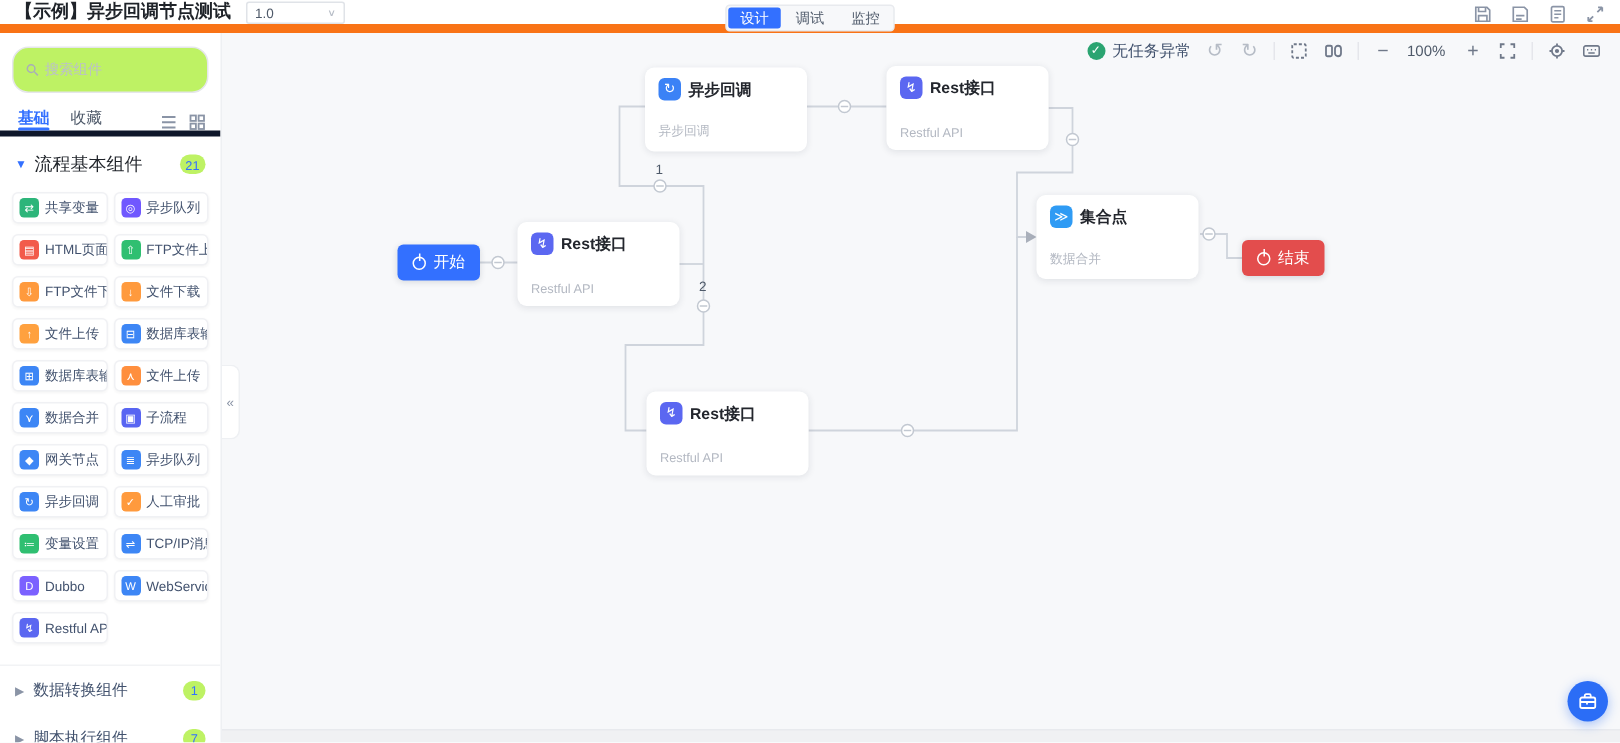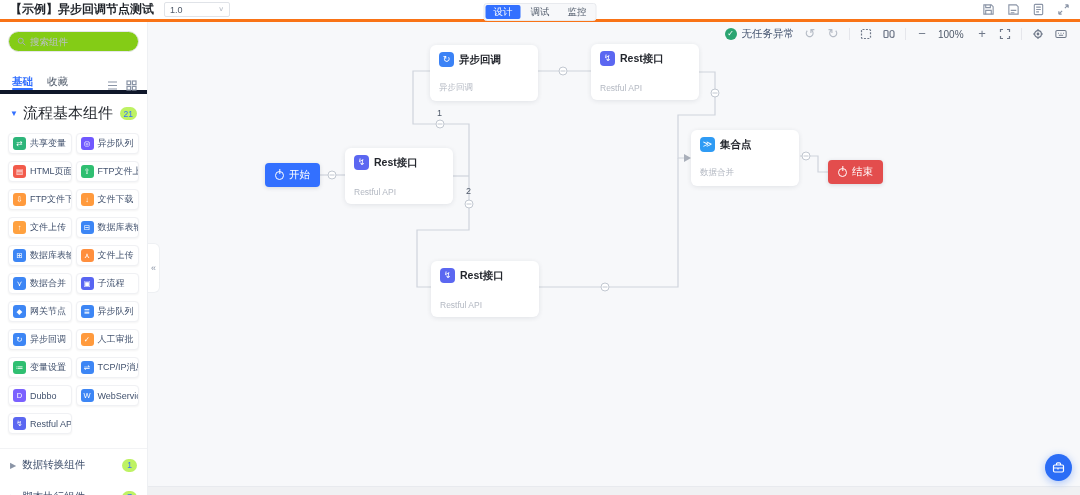"【示例】异步回调节点测试" .hdr { align-items: center -> flex-end; border-bottom: 3px solid #f97316 -> 6px solid #f97316 }
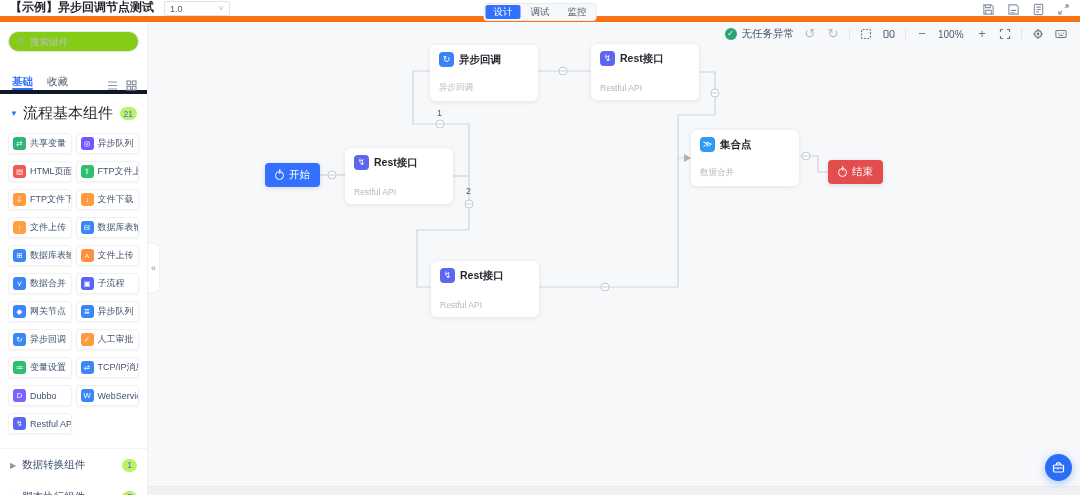"搜索组件" .search-wrap { background: #84cc16 -> #bef264; height: 21px -> 31px; margin: 9px 8px 22px -> 9px 8px 9px }
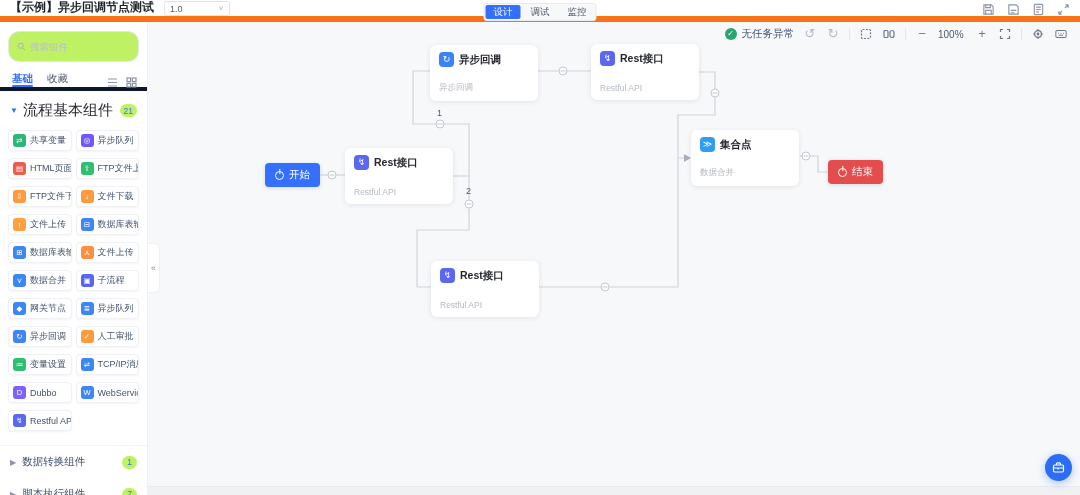"流程基本组件" .sec-label { font-size: 15px -> 12px }
